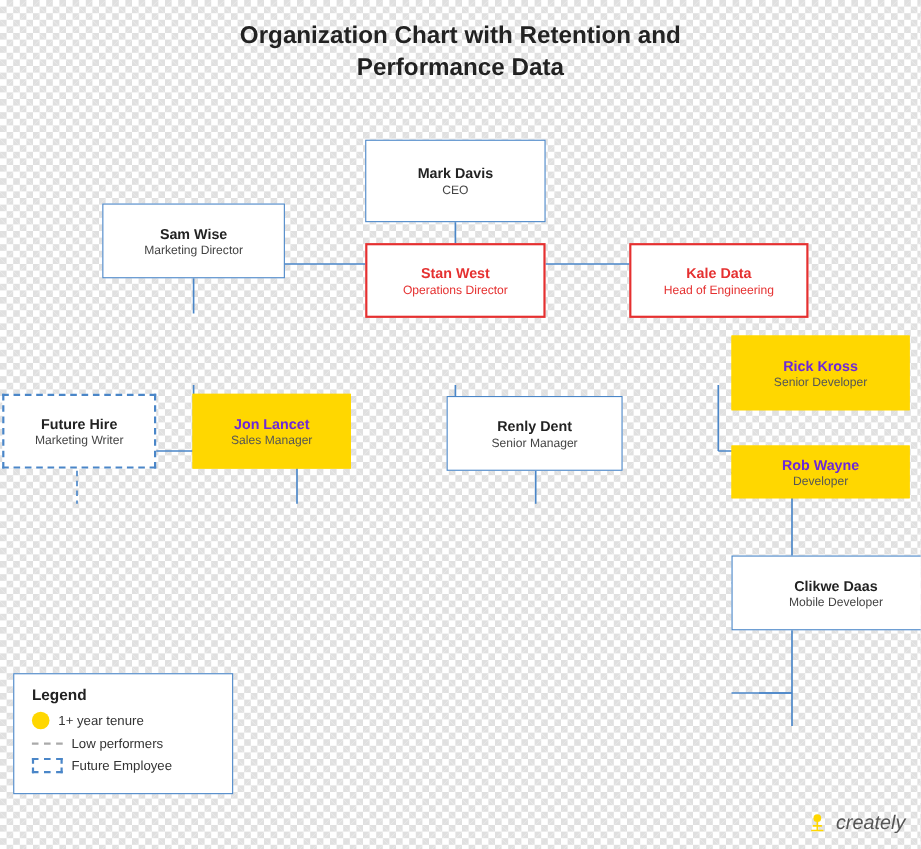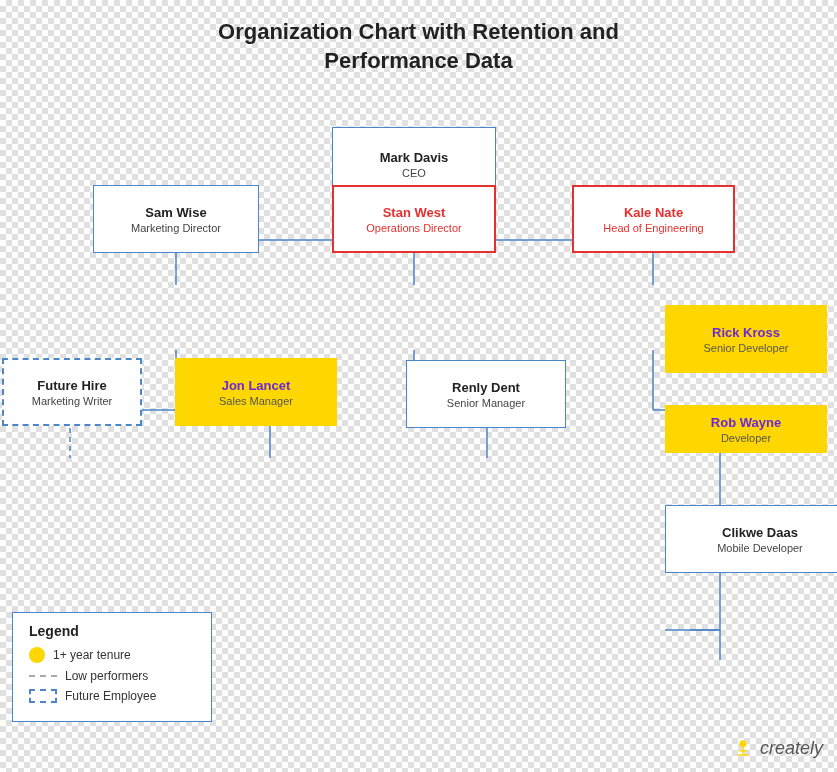"Stan West" .box.red-border { margin-top: none -> 36px }
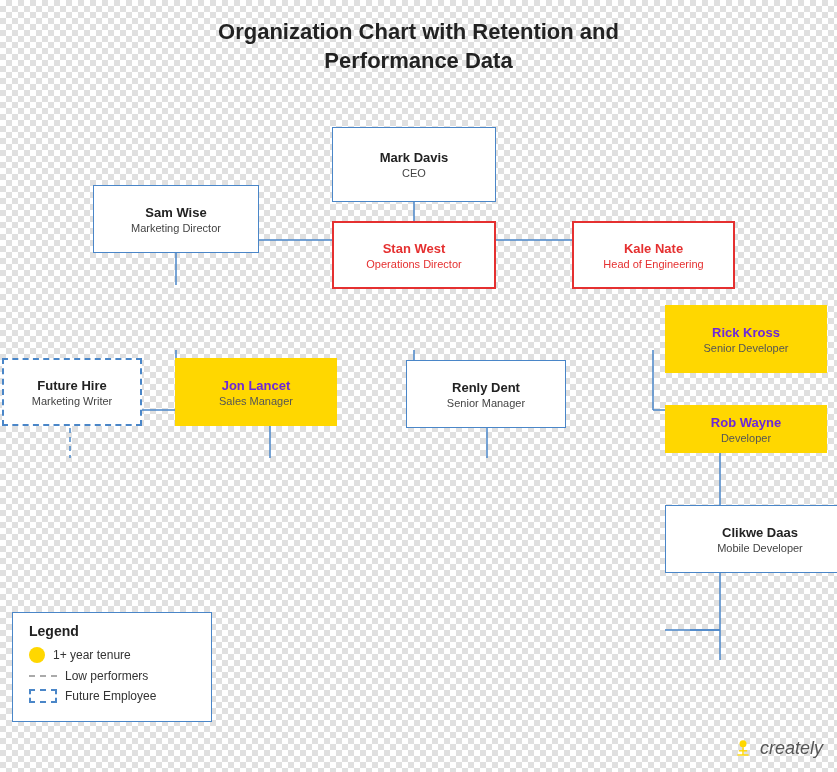"Kale Nate" span.name { text: Nate -> Data }
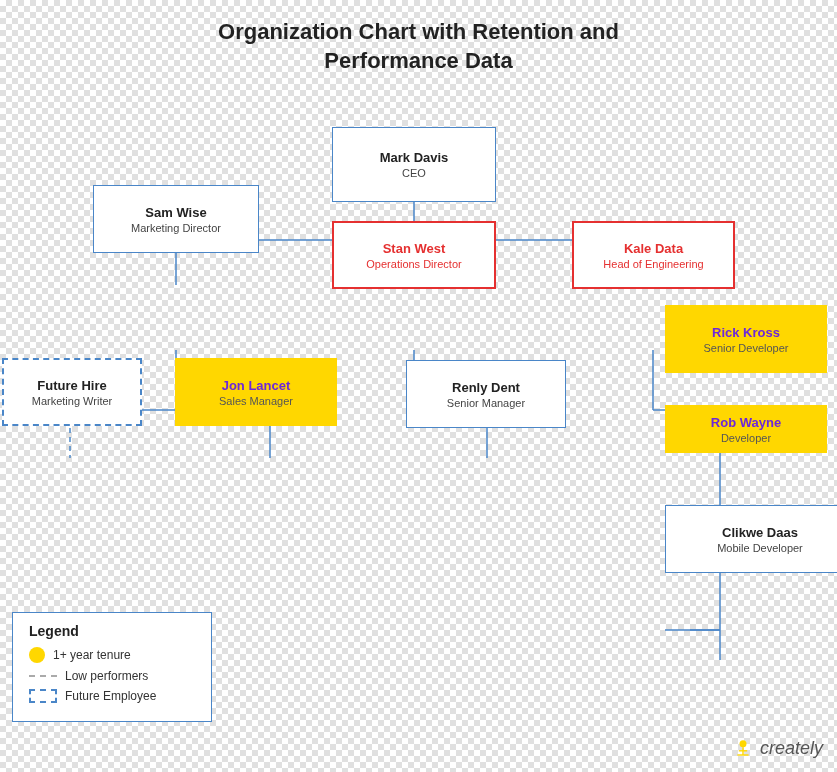"Jon Lancet" div.box { width: 162px -> 144px }
